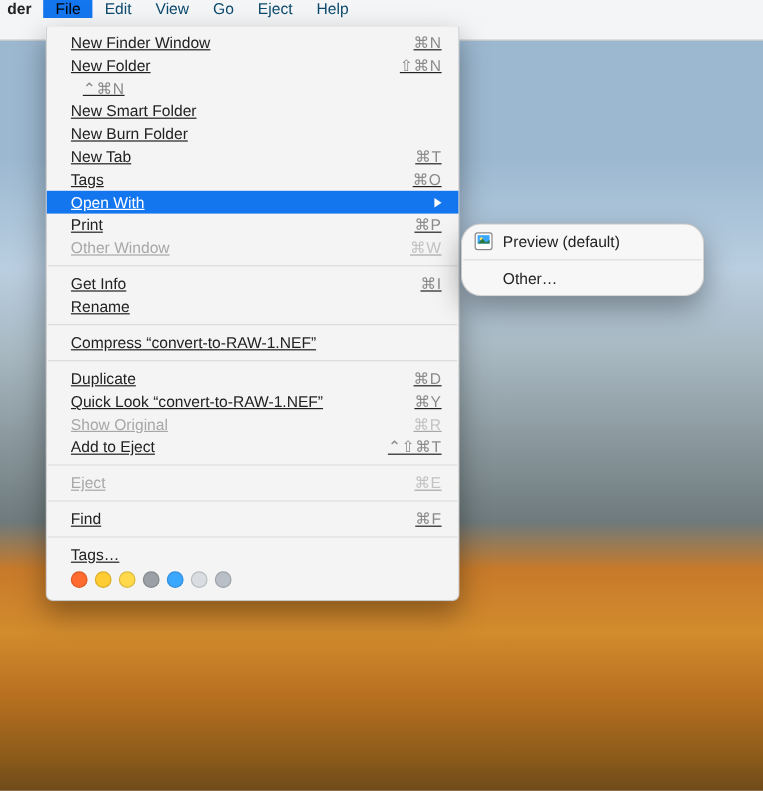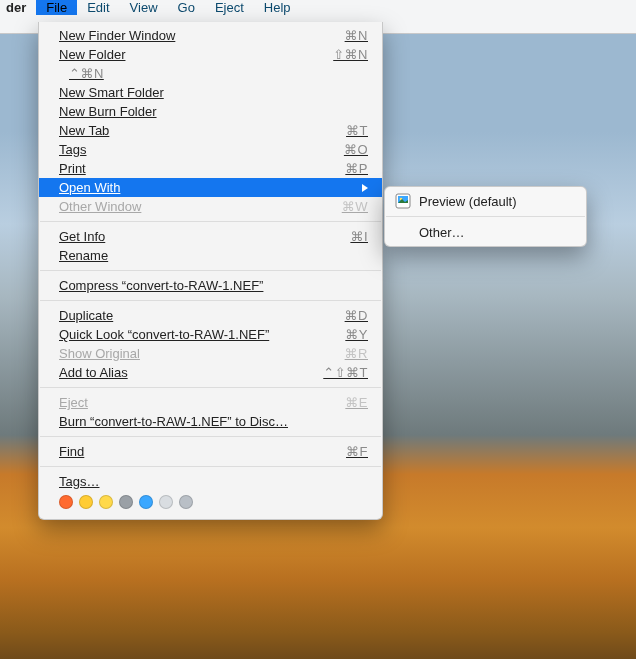"Print" div.row { order: before "Open With" -> after "Open With" }
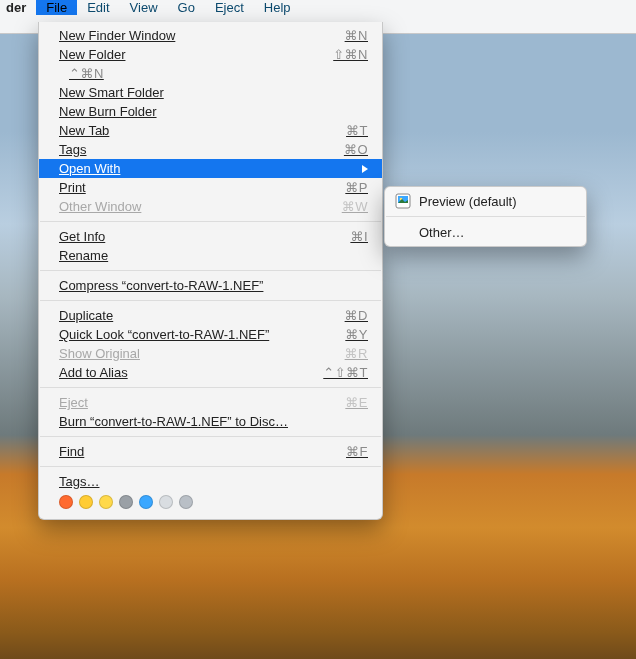"Preview (default)" .submenu { border-radius: 6px -> 17px }
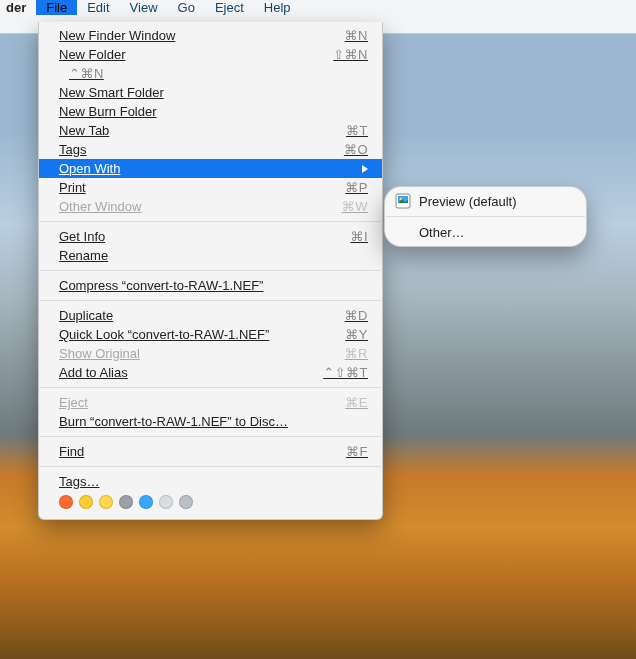"Add to Alias" span.lbl { text: Alias -> Eject }
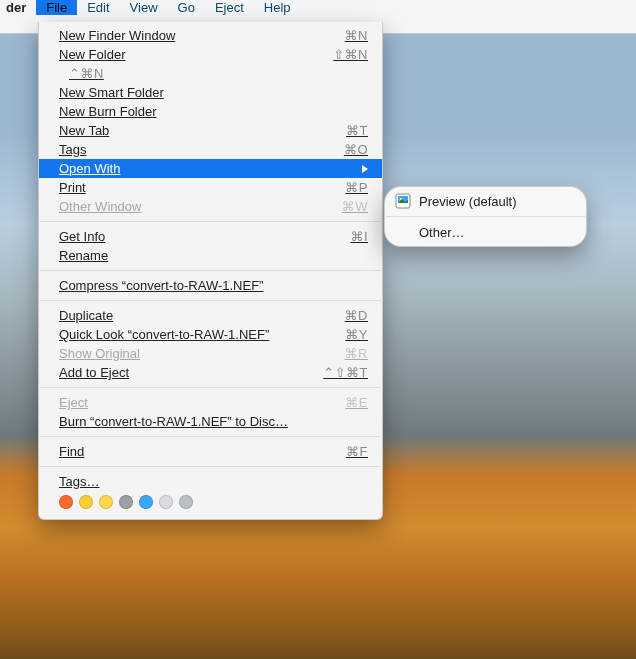"Burn “convert-to-RAW-1.NEF” to Disc…" div.row { html: <div> <span>Burn “convert-to-RAW-1.NEF” to Disc…</span> <span></span> </div> -> none }
